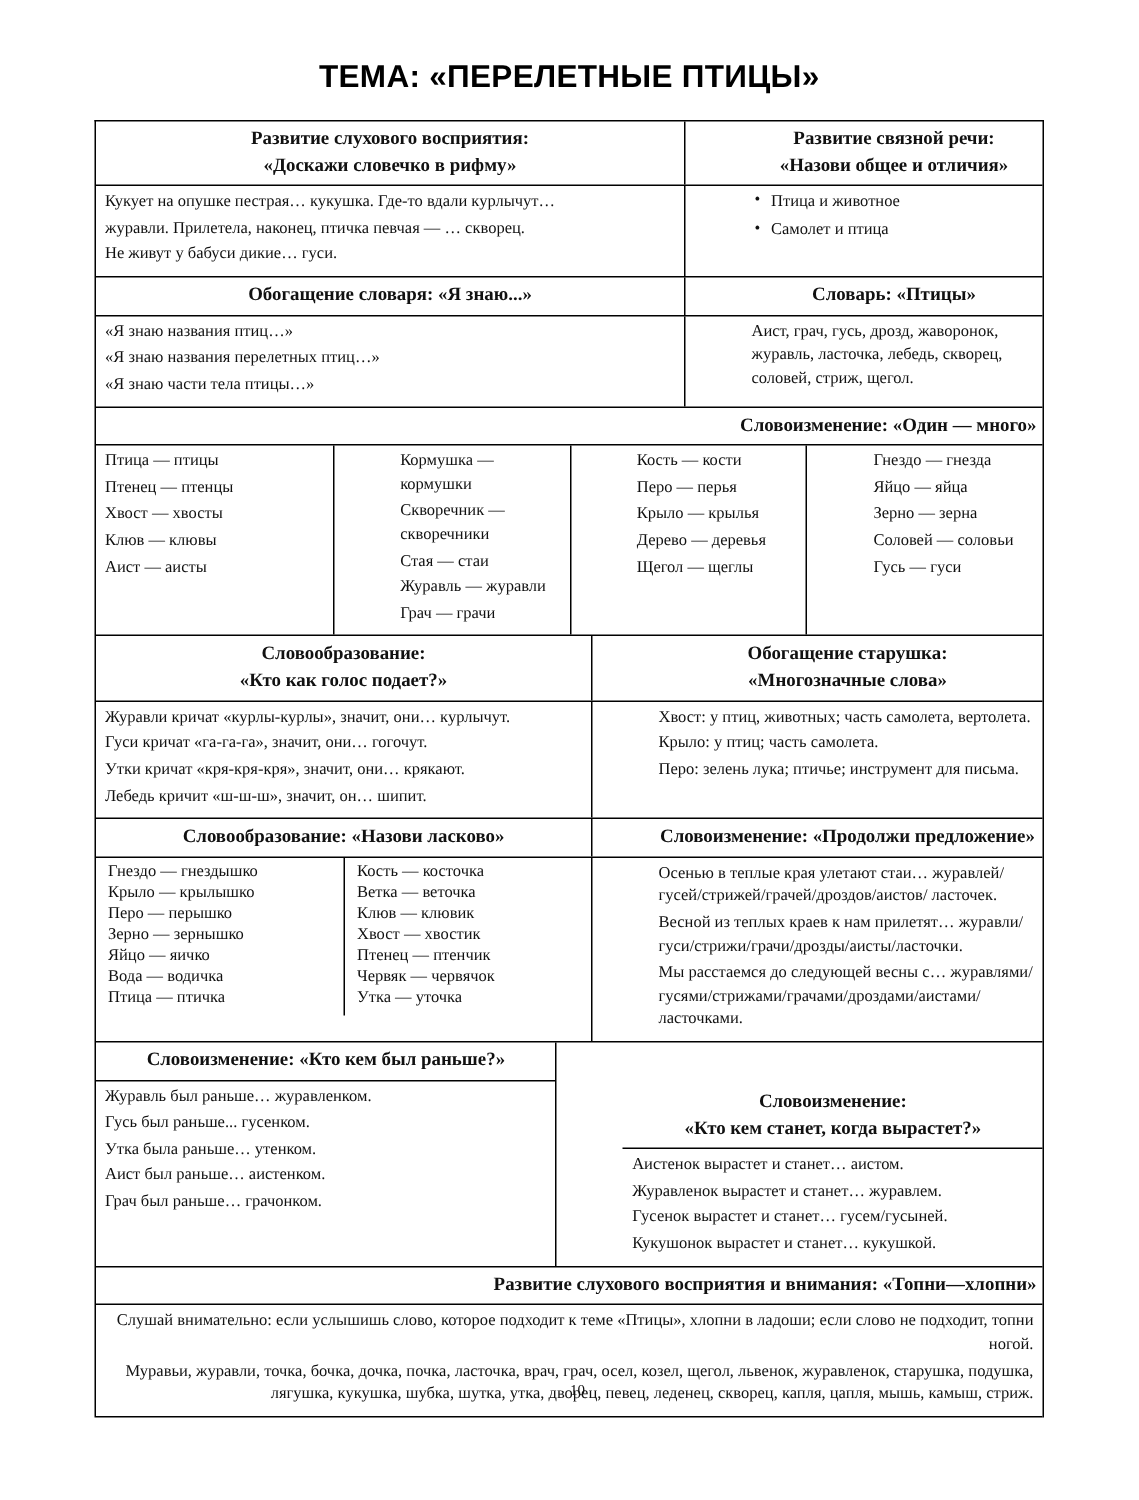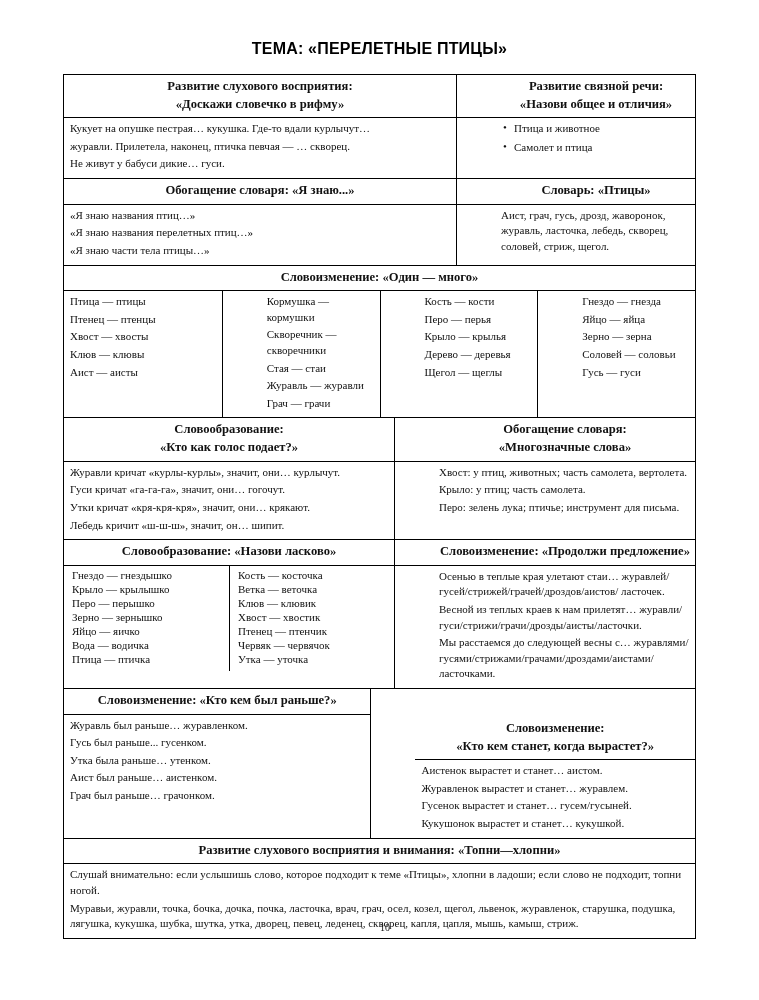"ТЕМА: «ПЕРЕЛЕТНЫЕ ПТИЦЫ»" .page-title { font-size: 16px -> 21px }
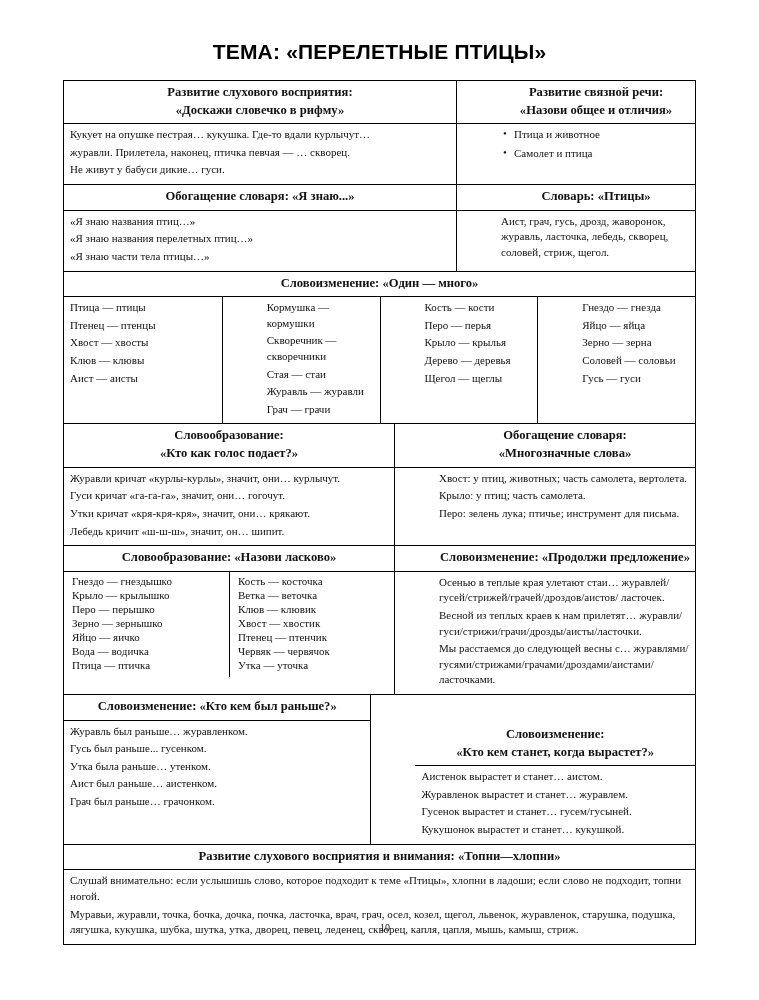"Словоизменение: «Один — много»" .full { text-align: none -> right }
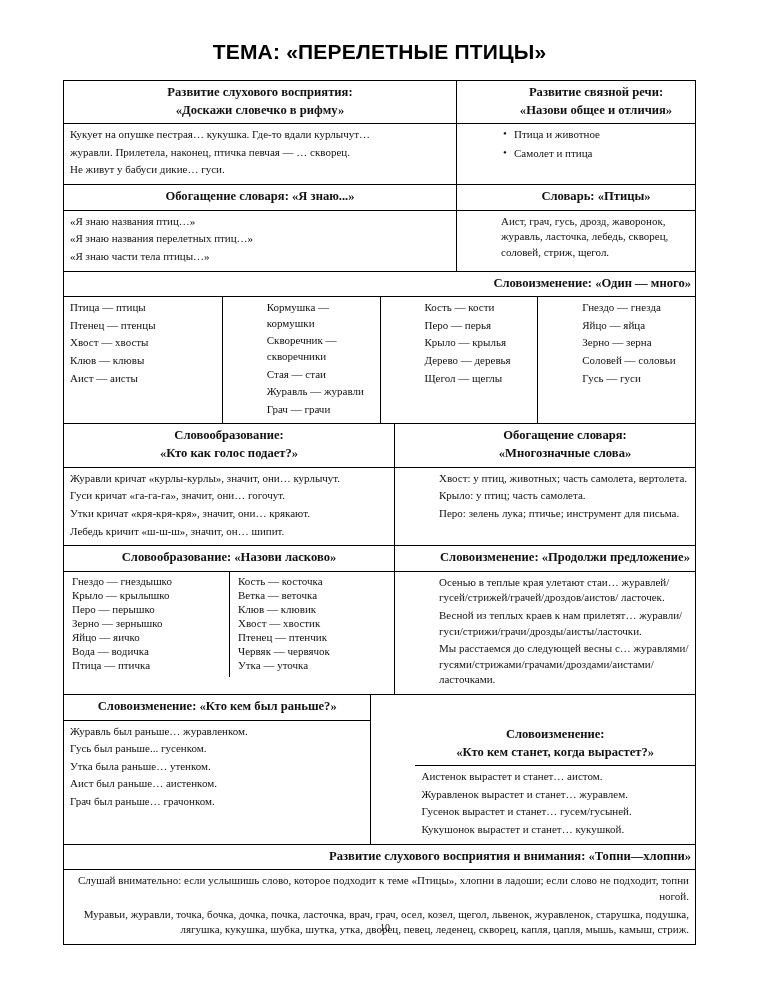"Обогащение словаря:" div { text: словаря -> старушка }
